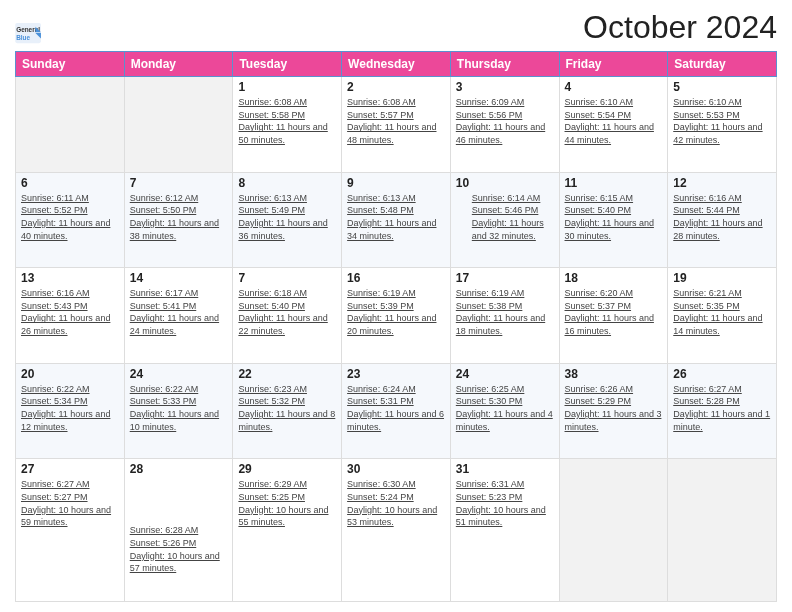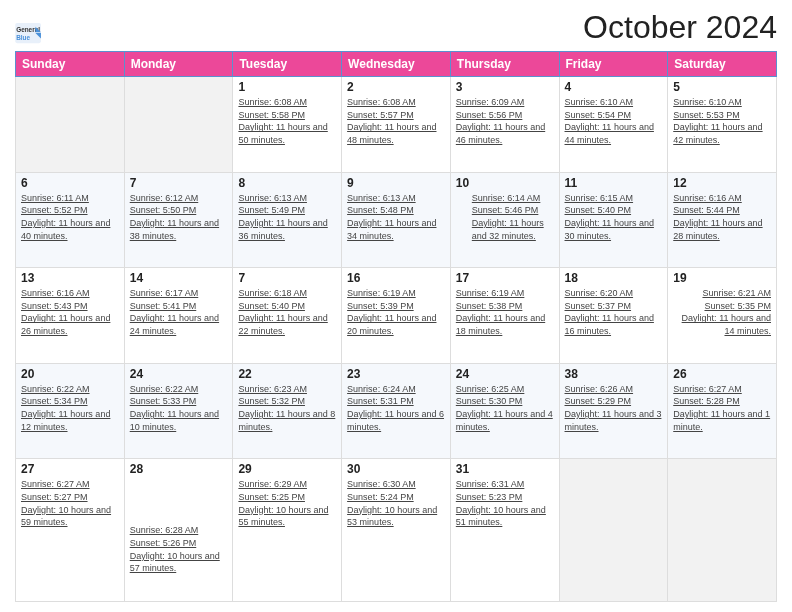"Sunrise: 6:21 AM" div.day-info { text-align: right -> none }
